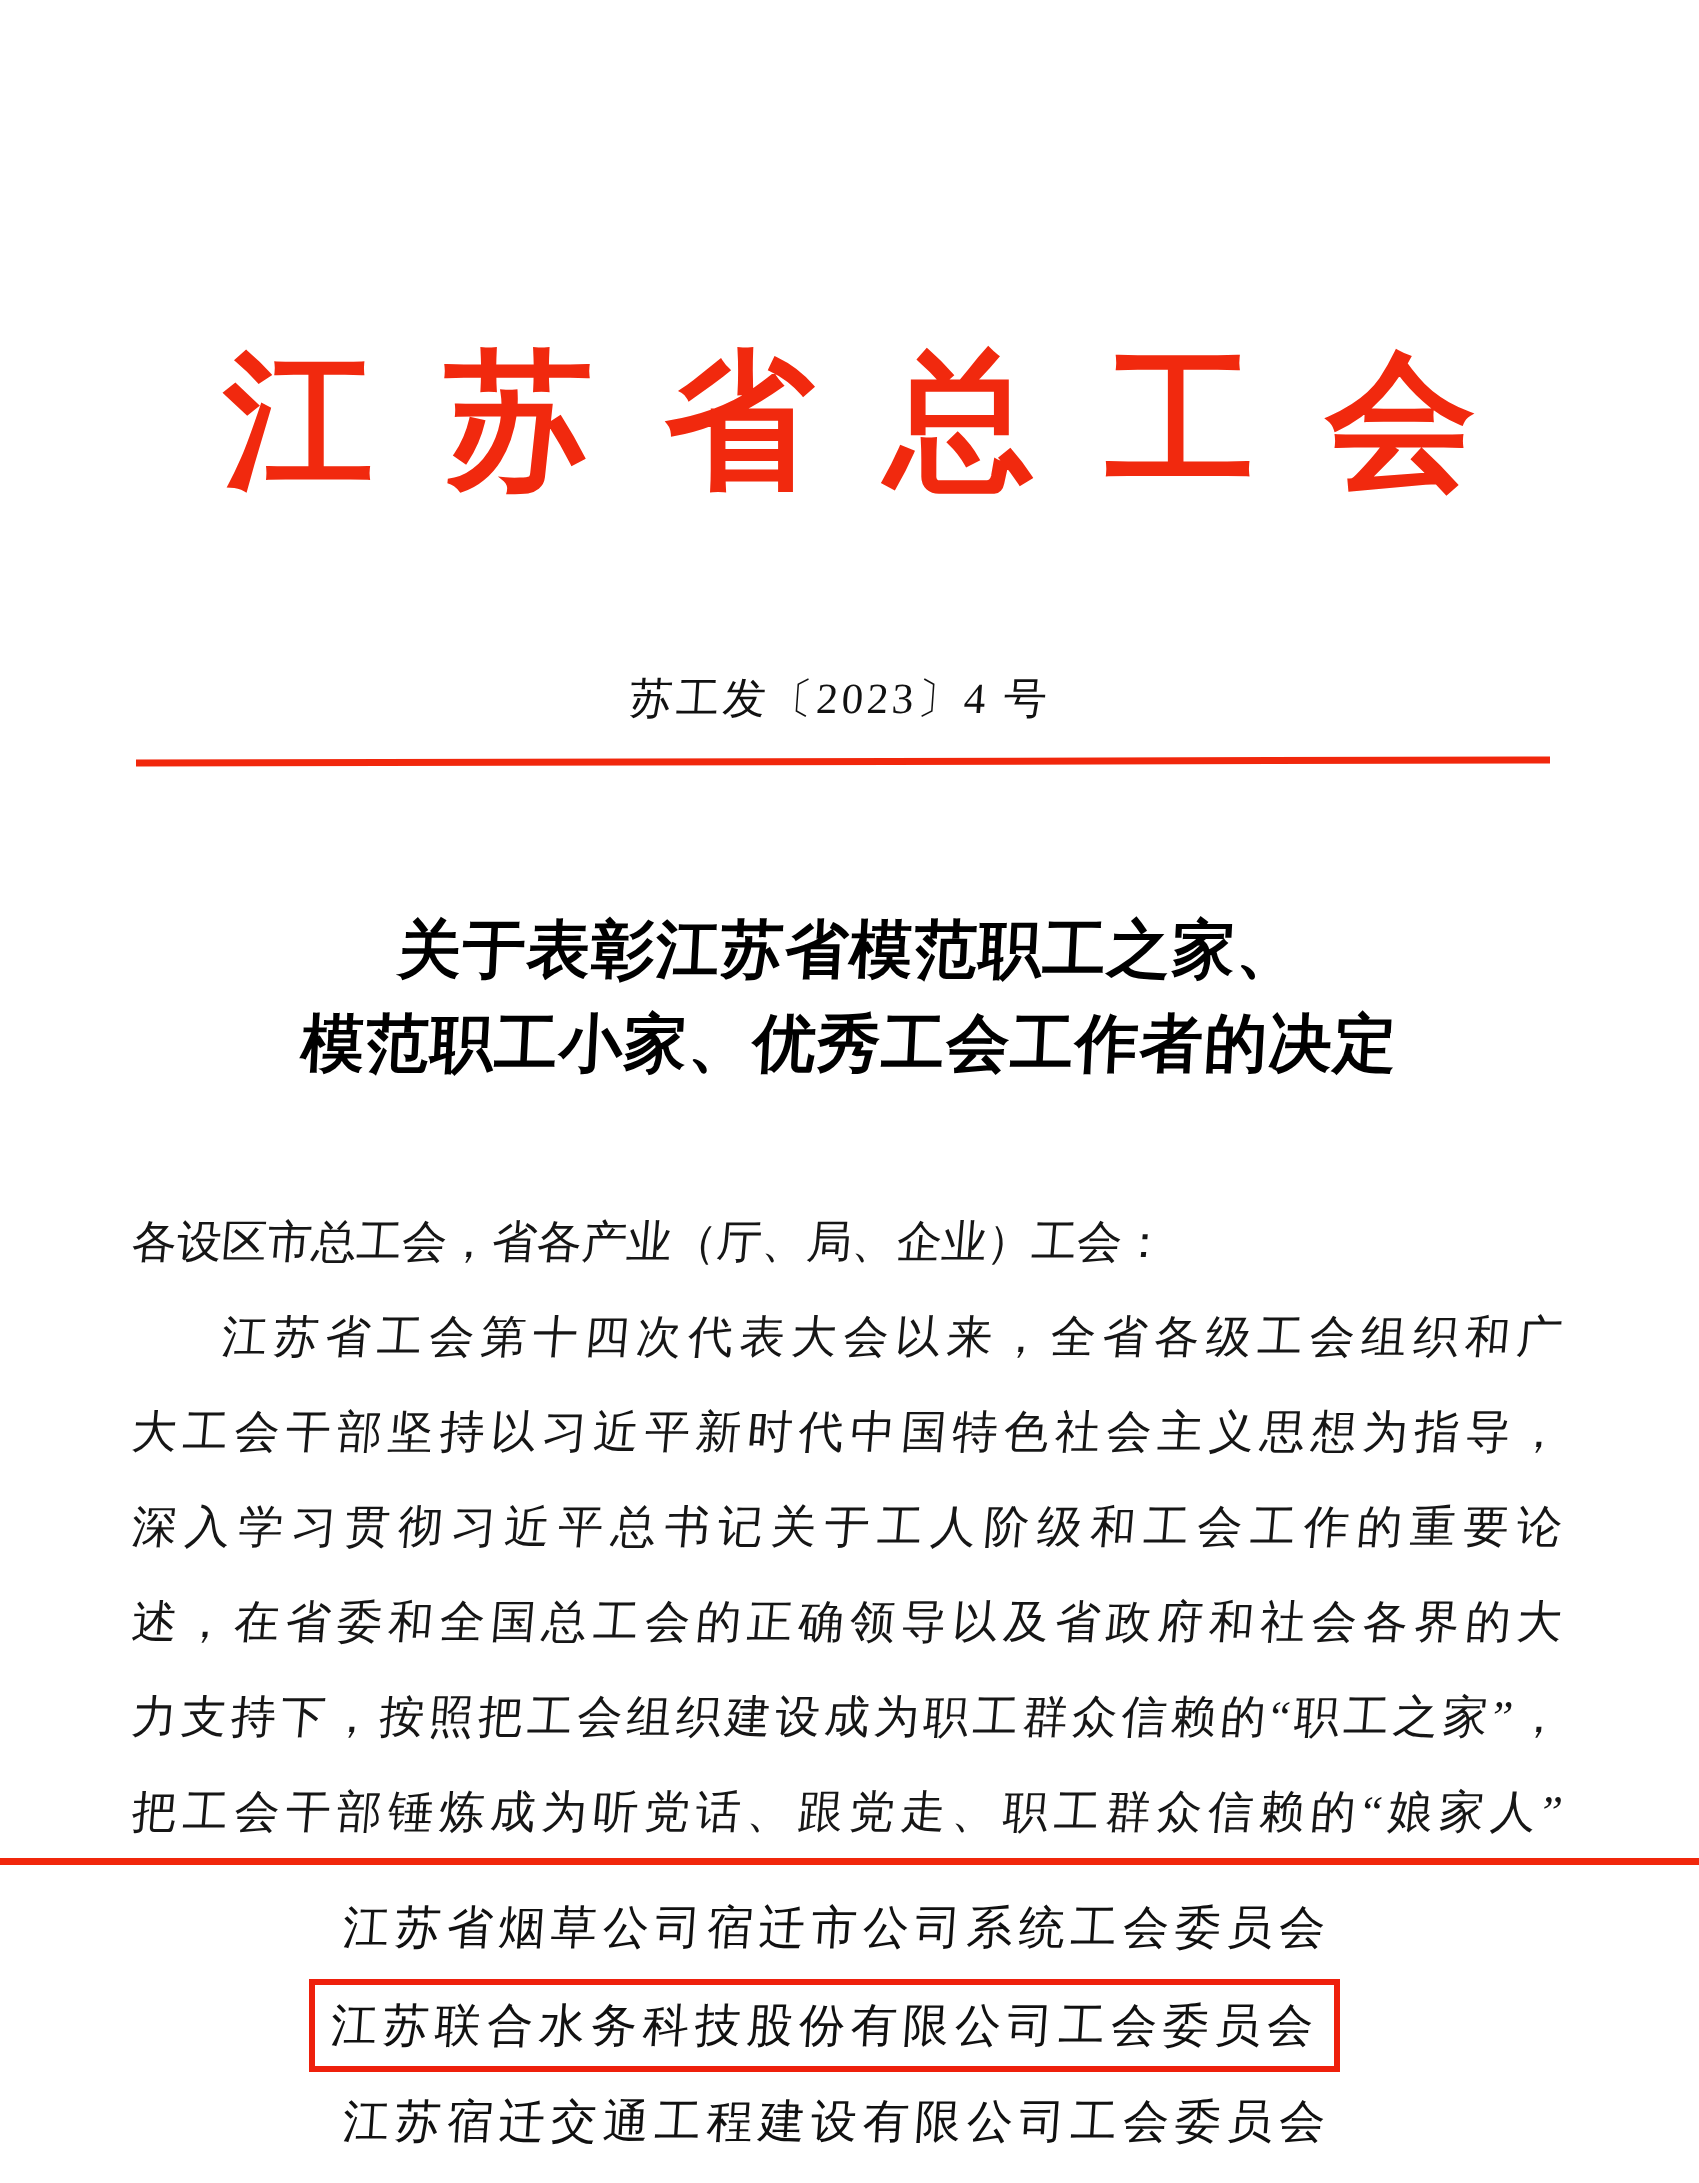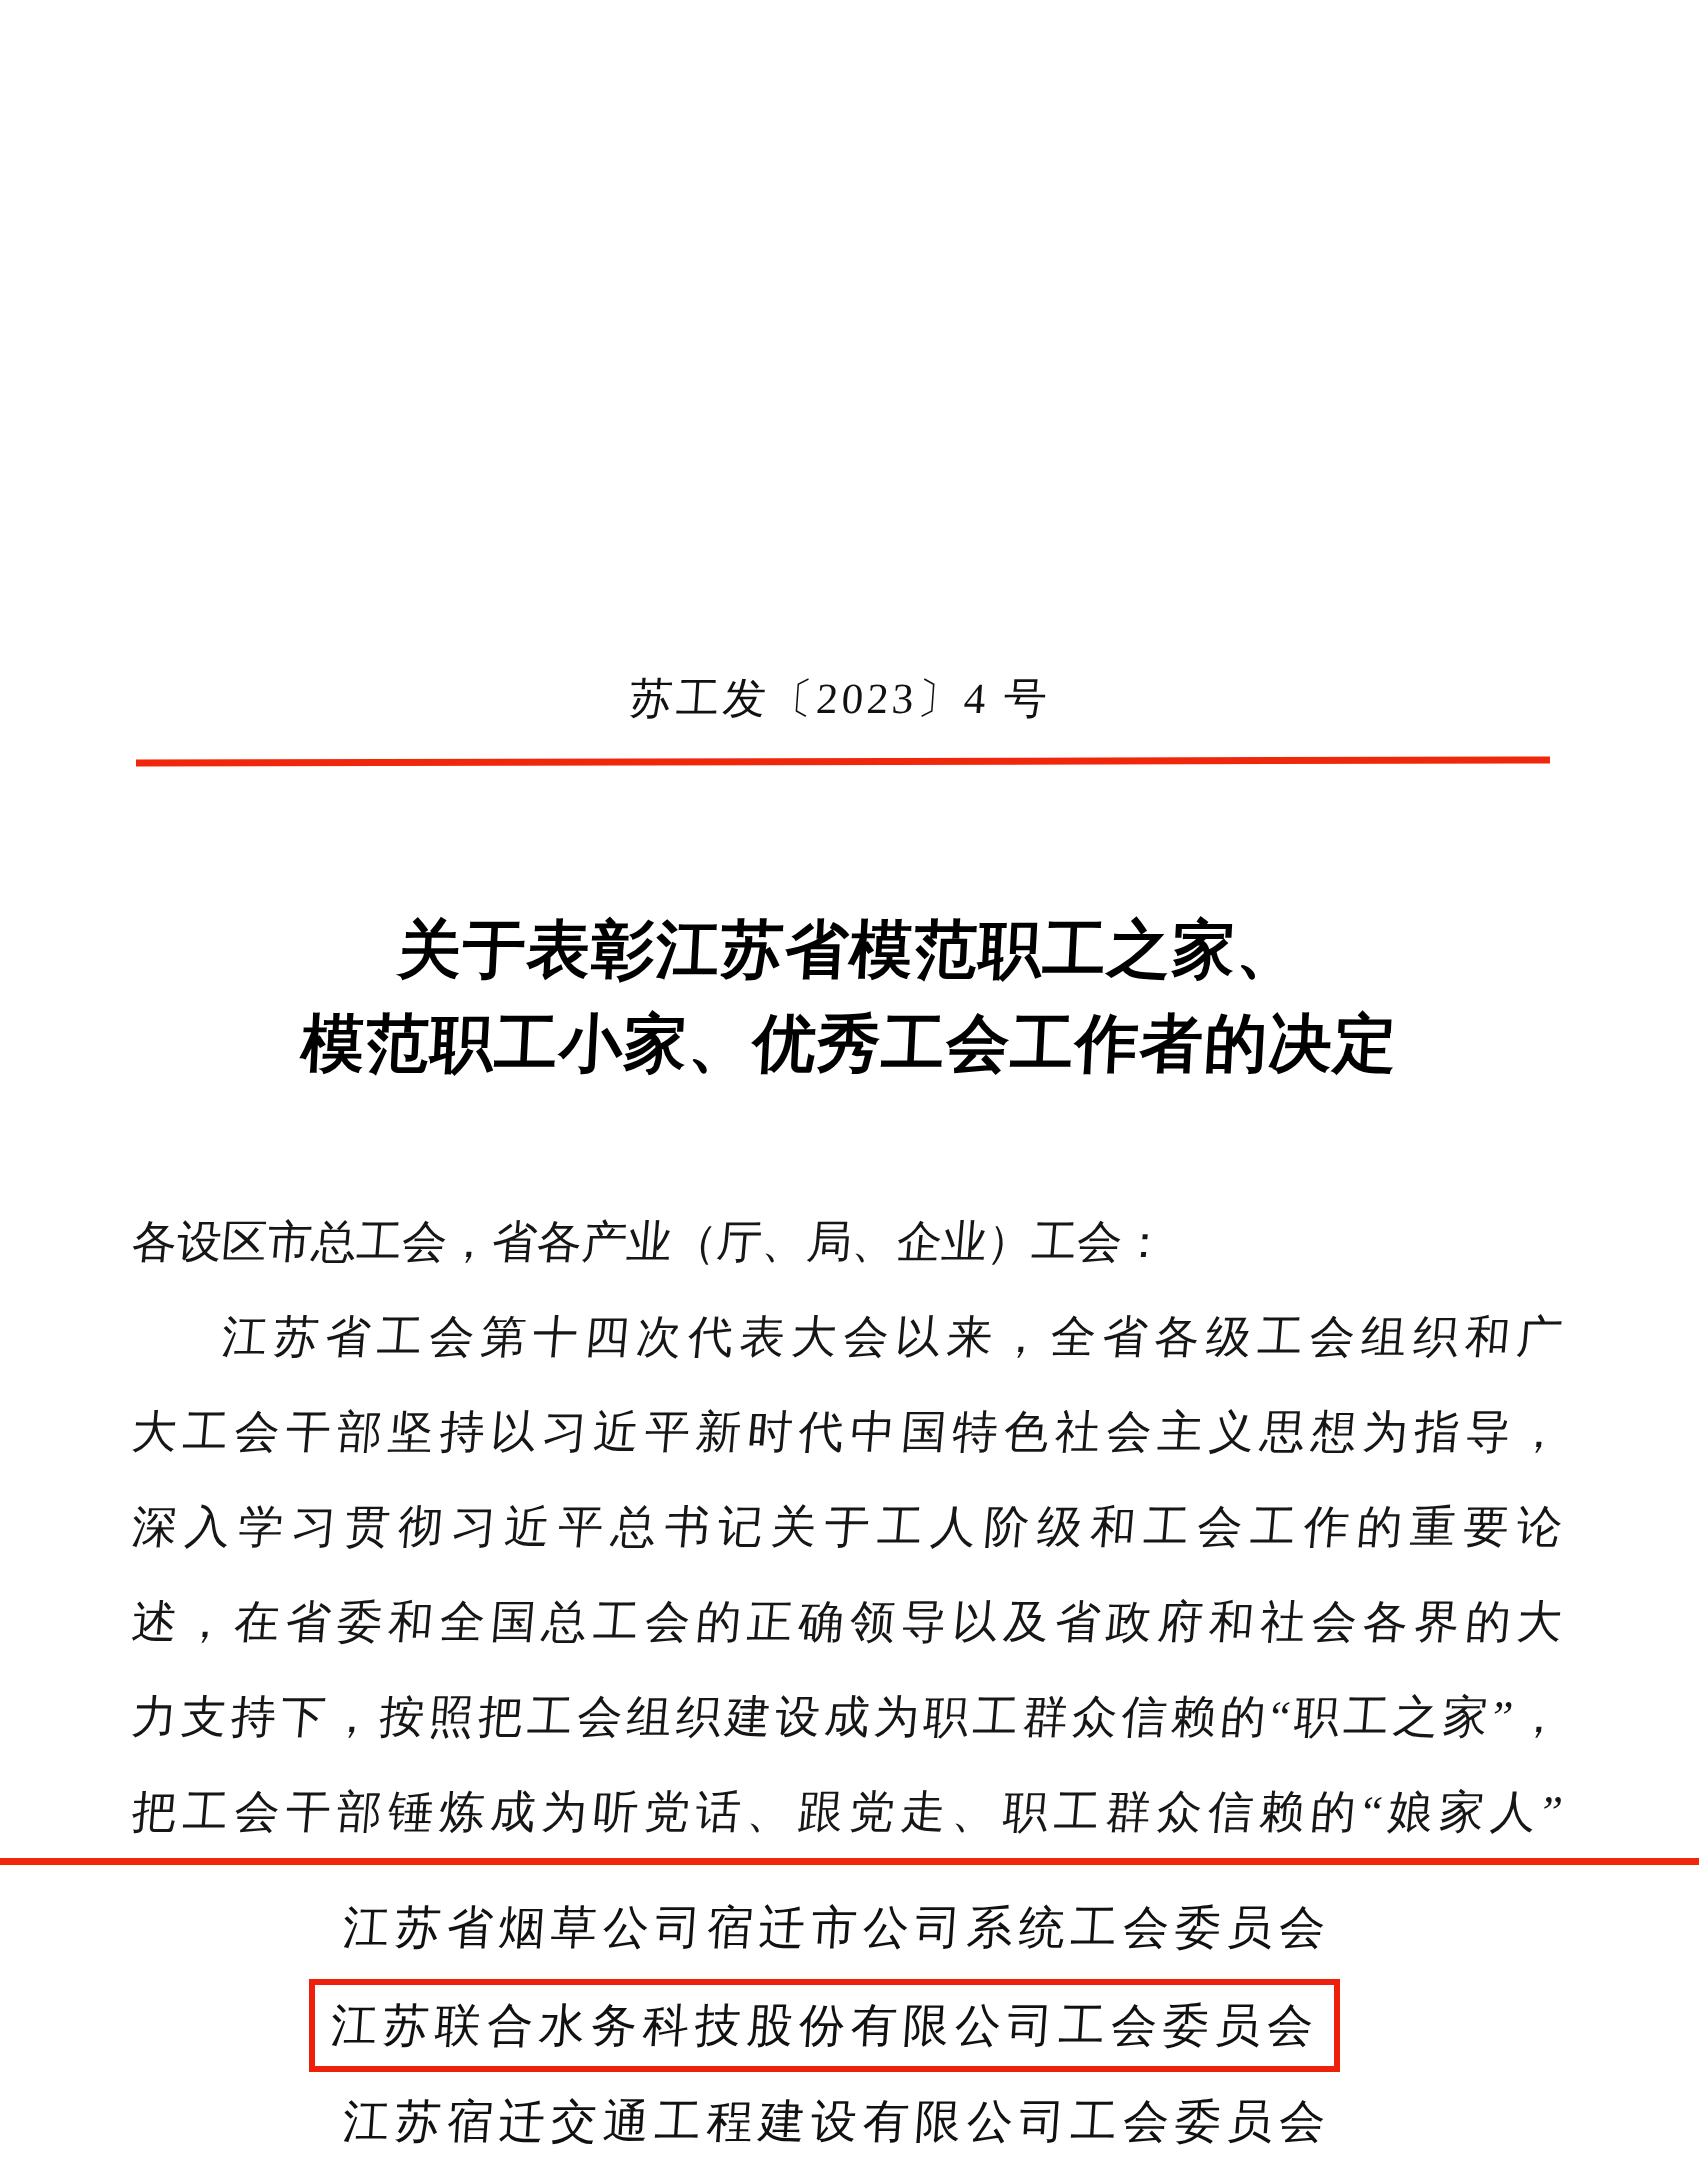"江苏省总工会" div.masthead { html: none -> <div>江苏省总工会</div> }
